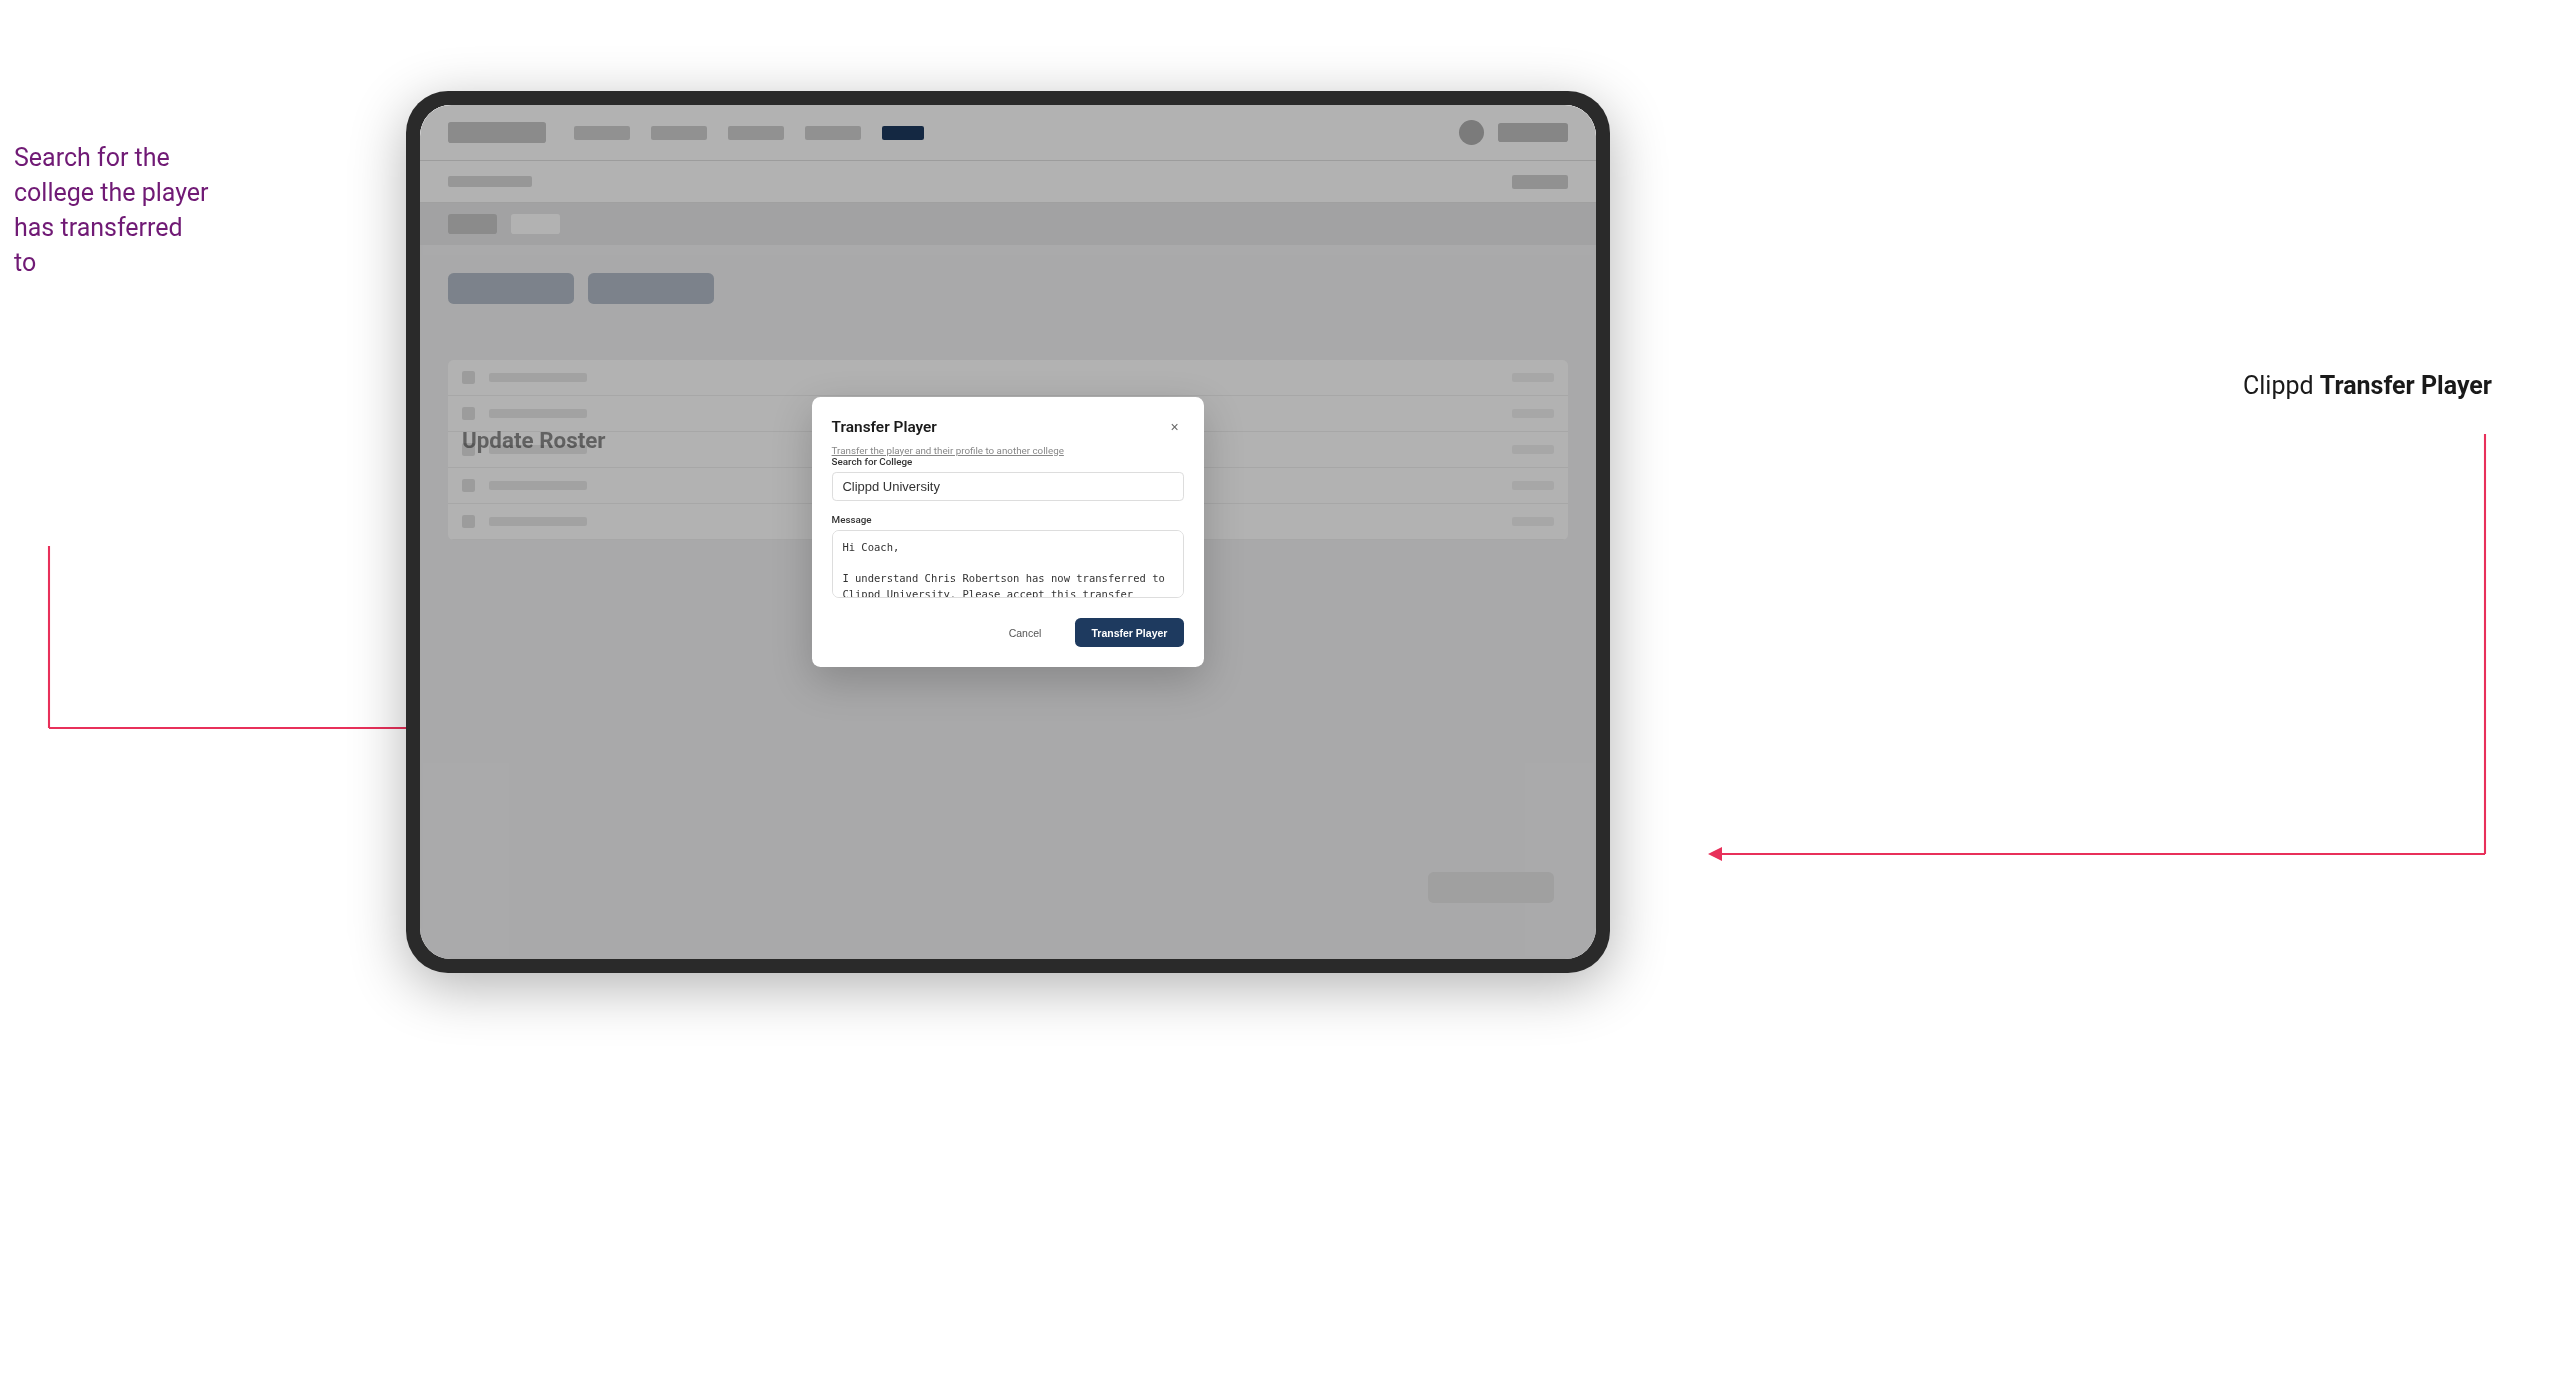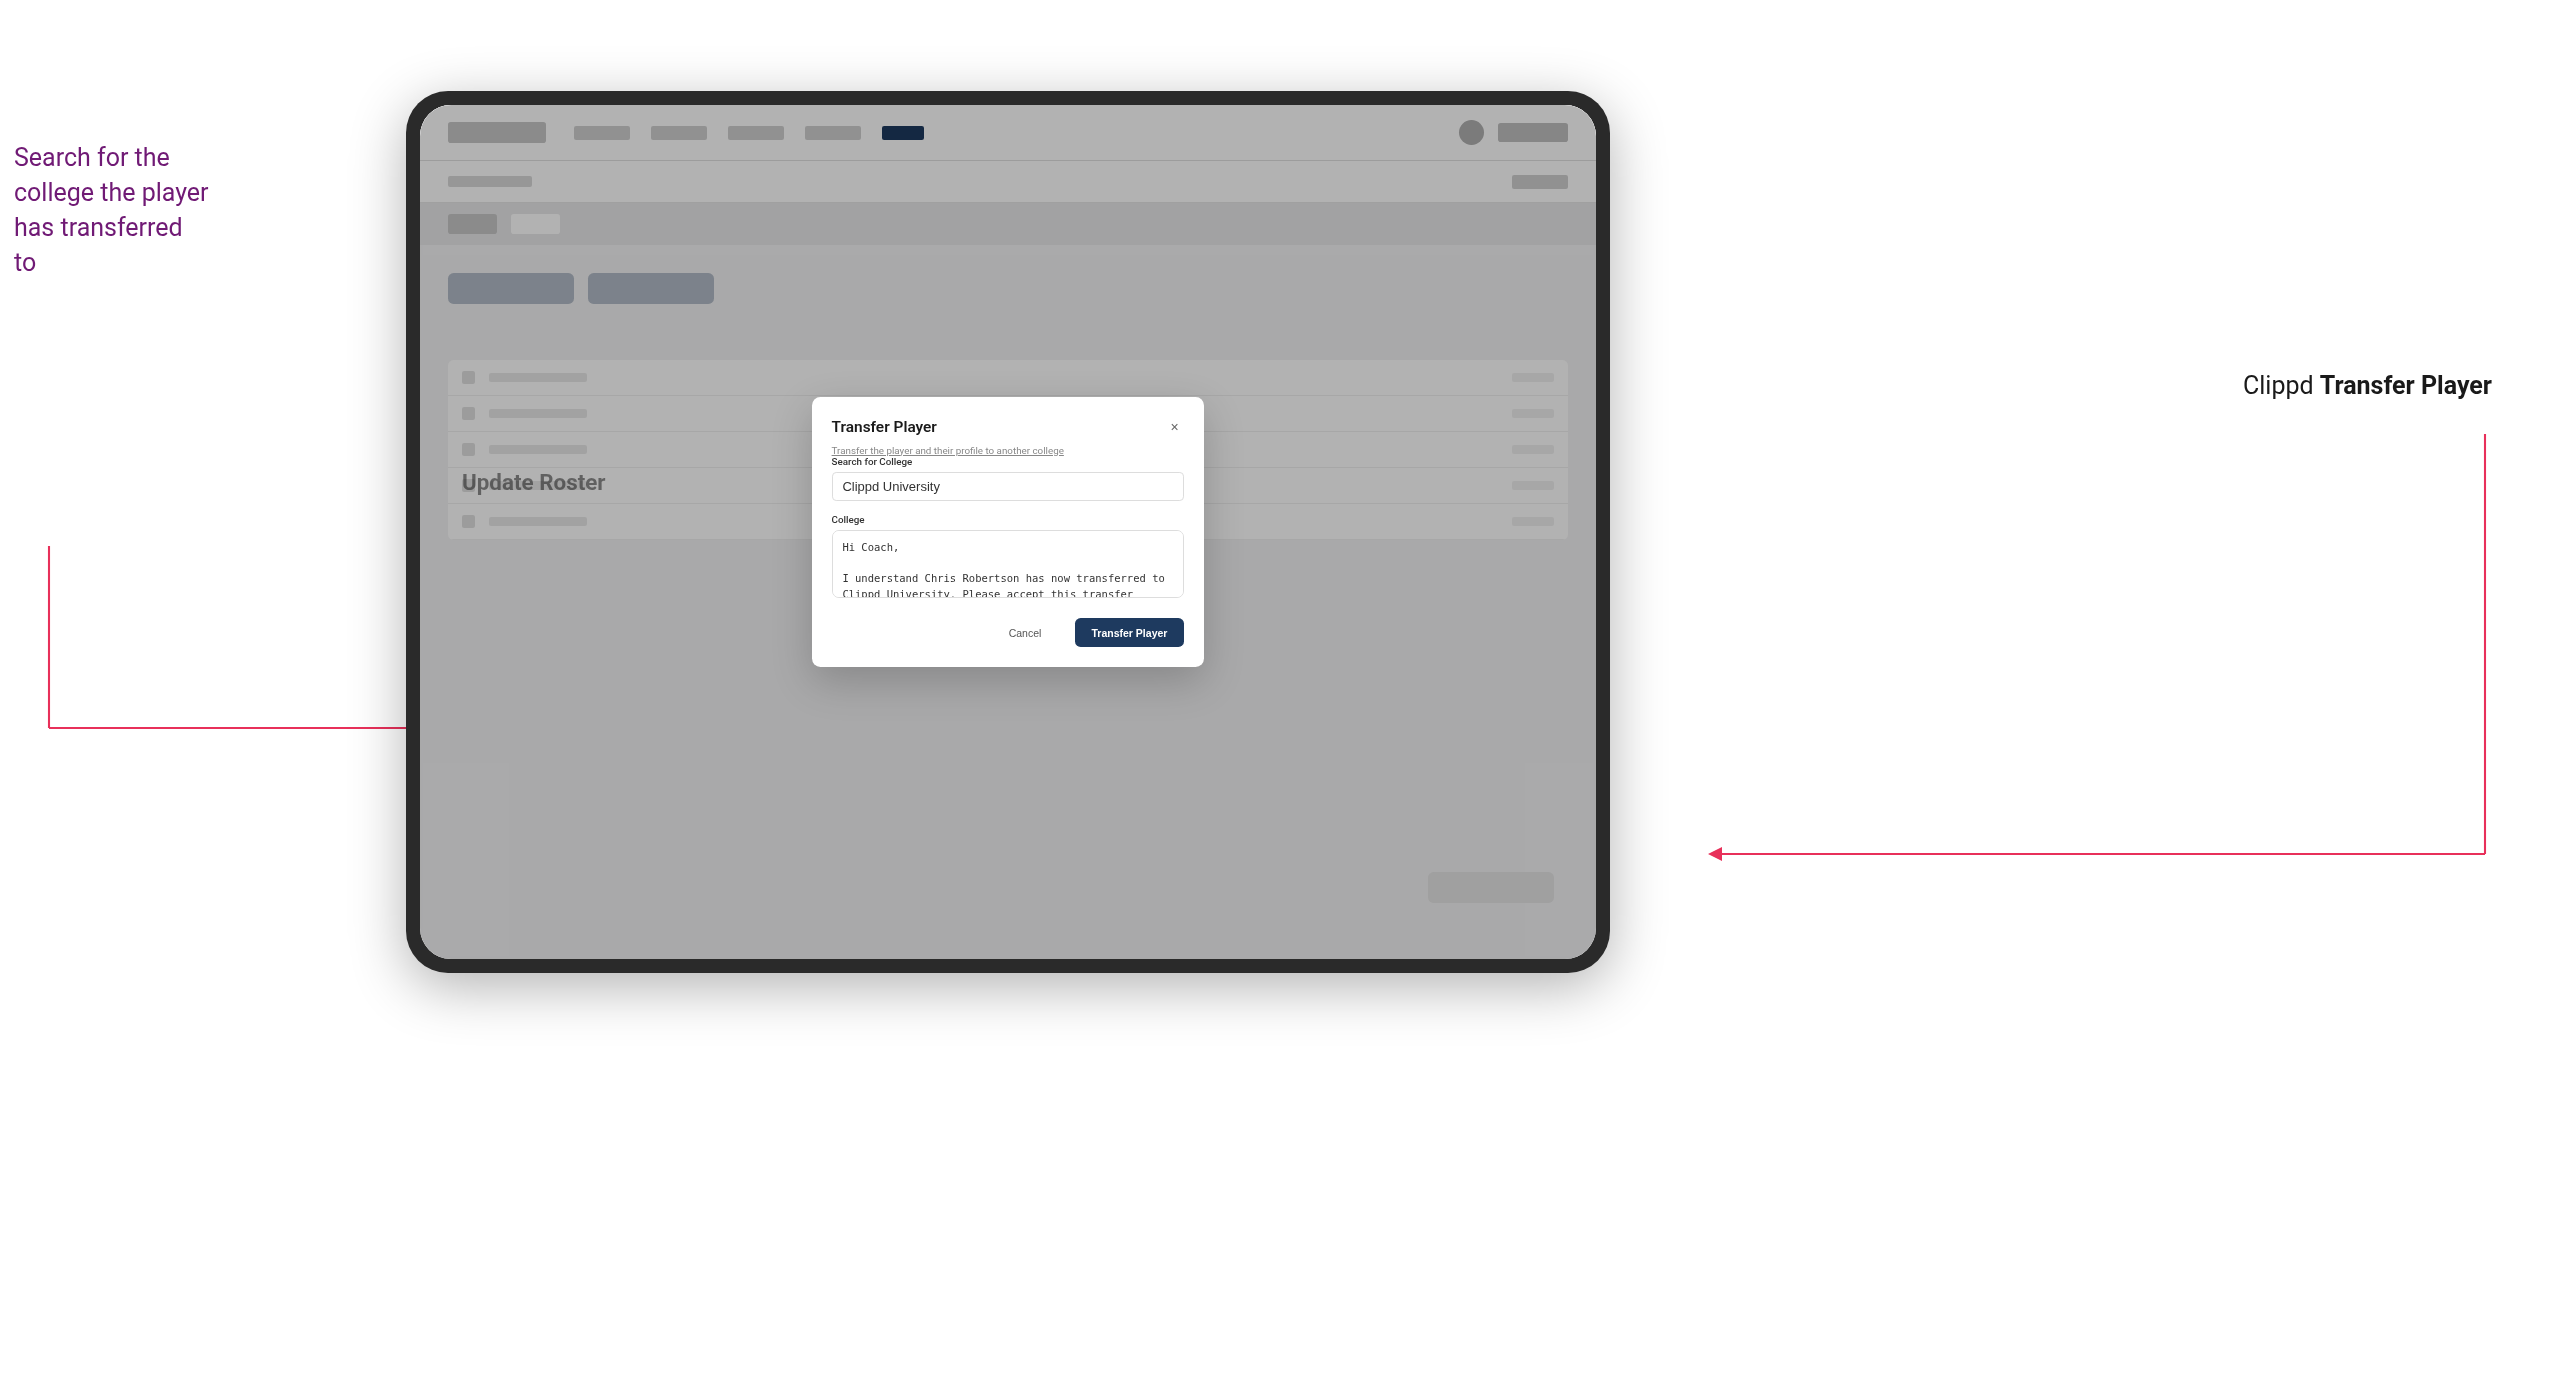"Update Roster" .update-roster-title { margin-top: 42px -> none }
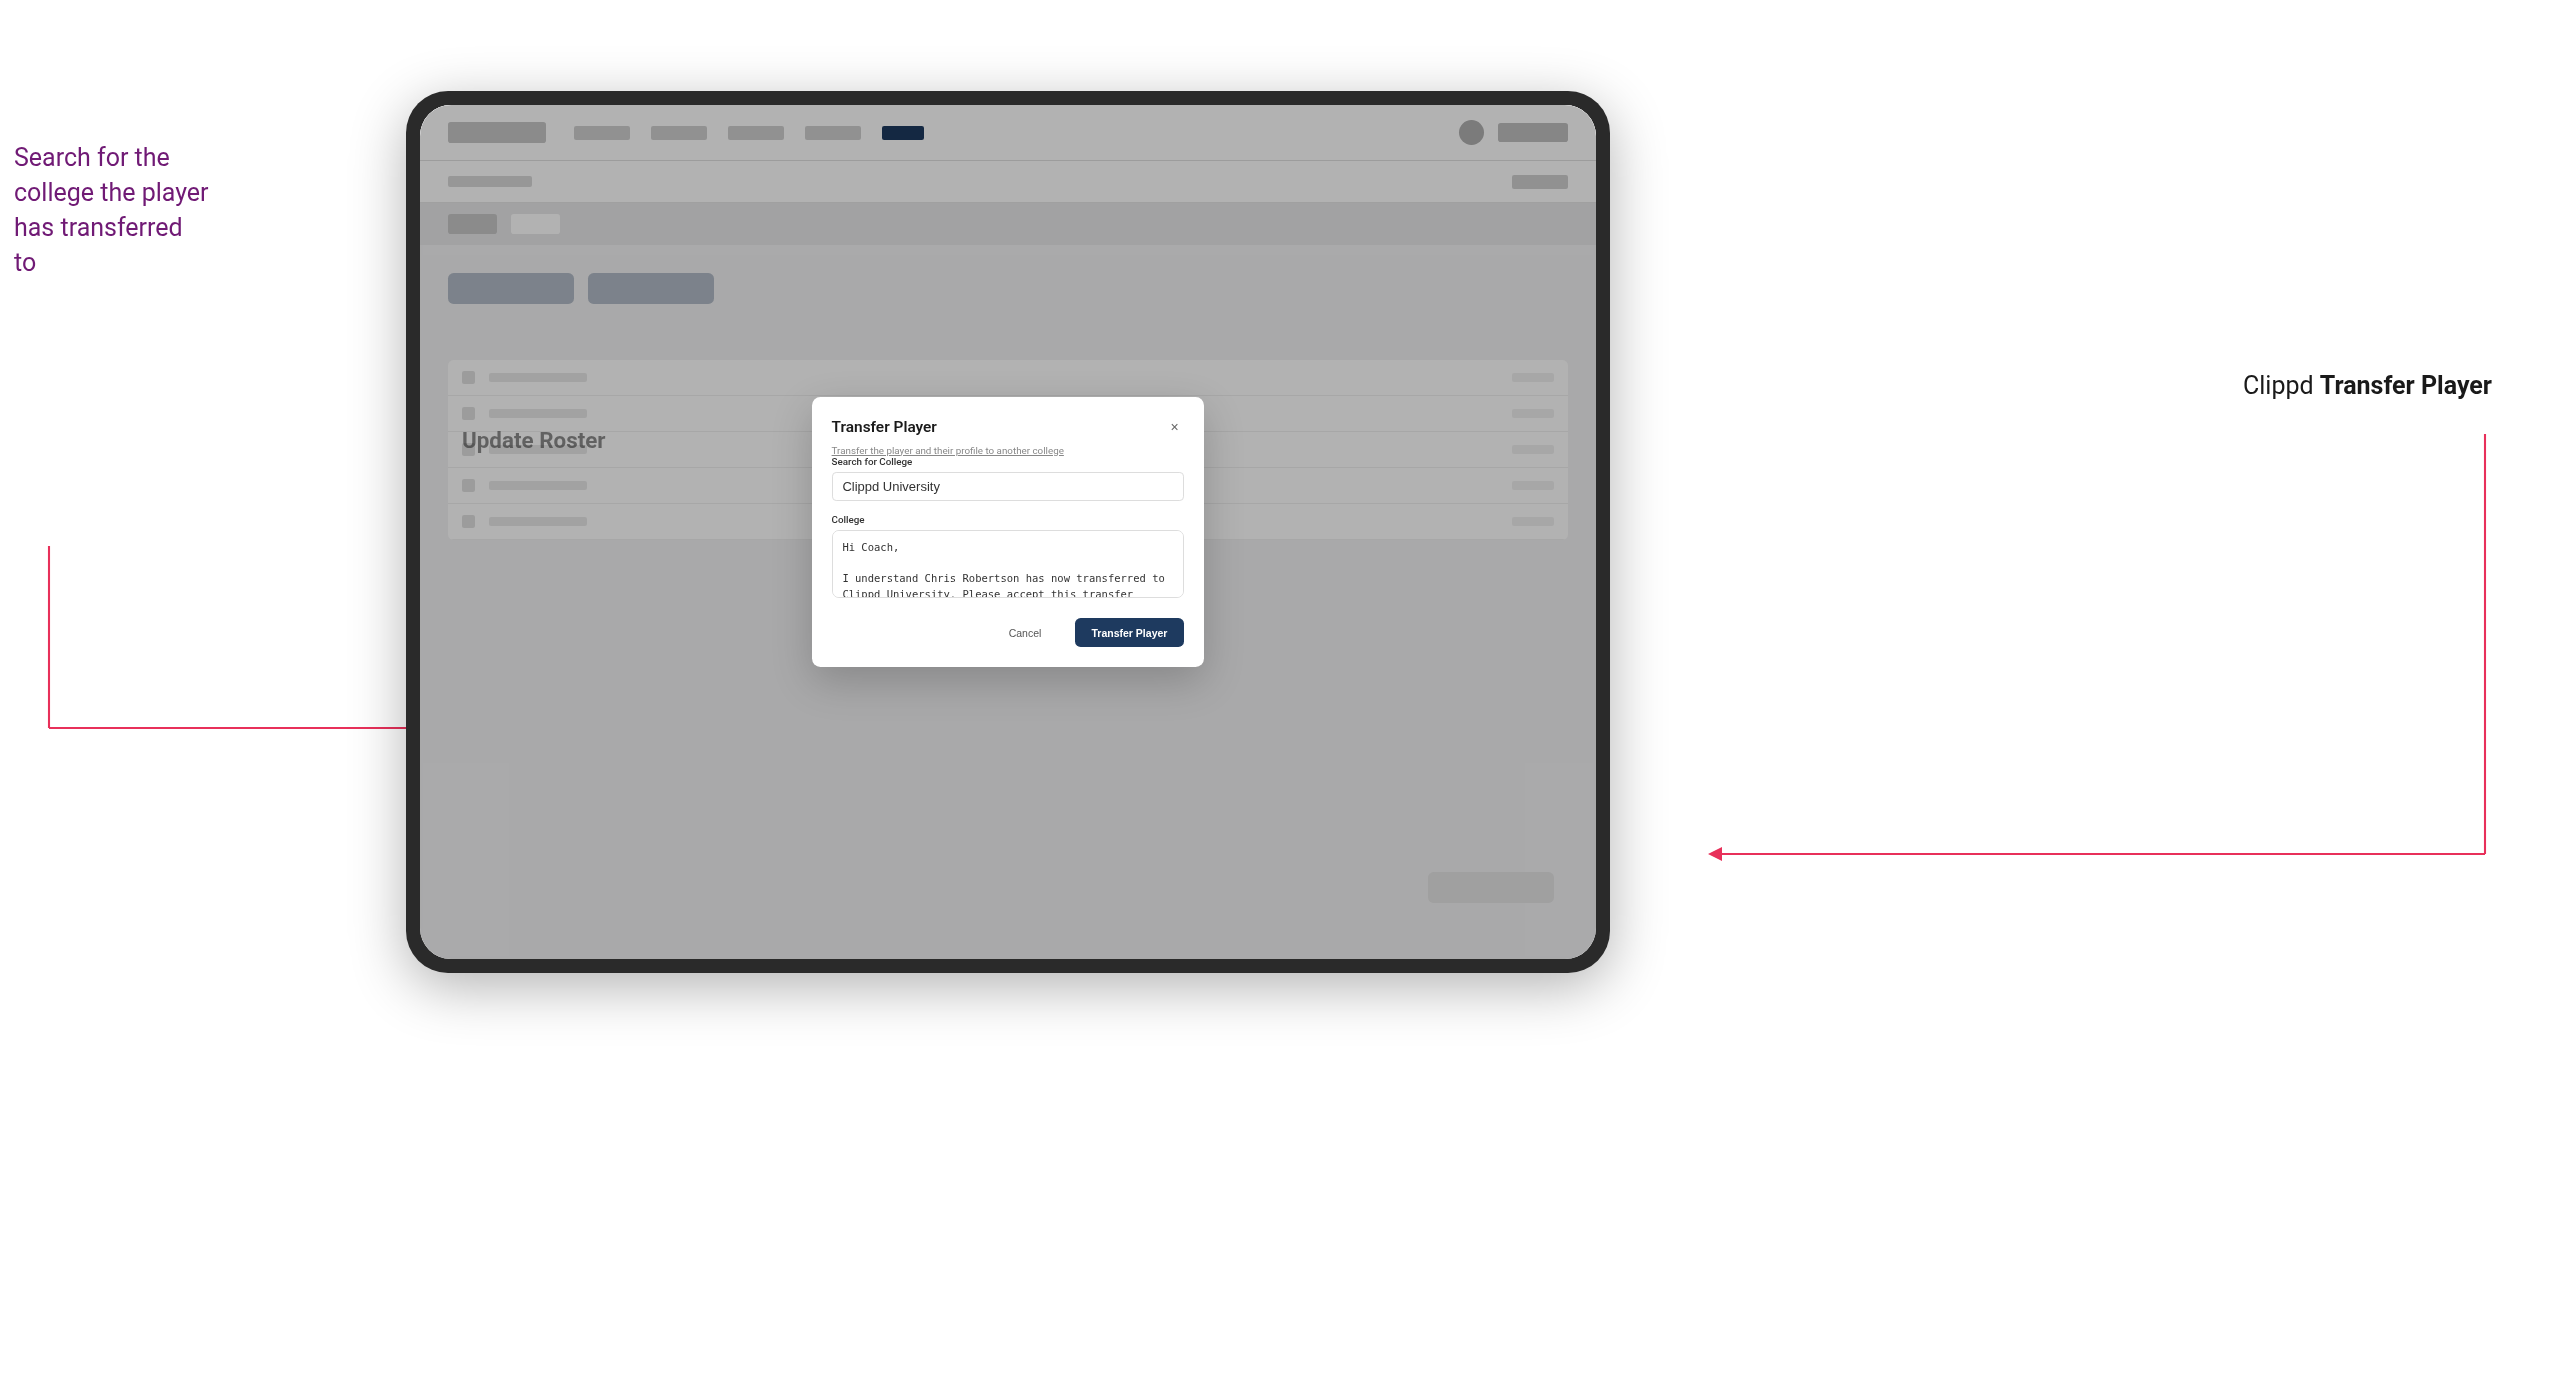"College" label.form-label { text: College -> Message }
